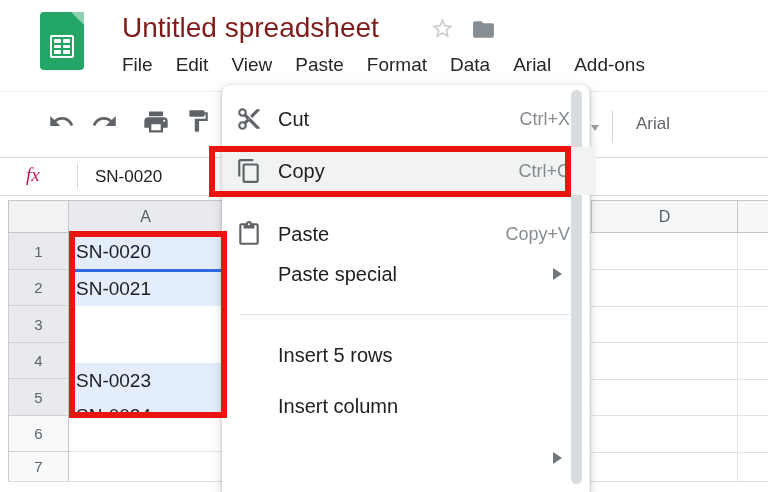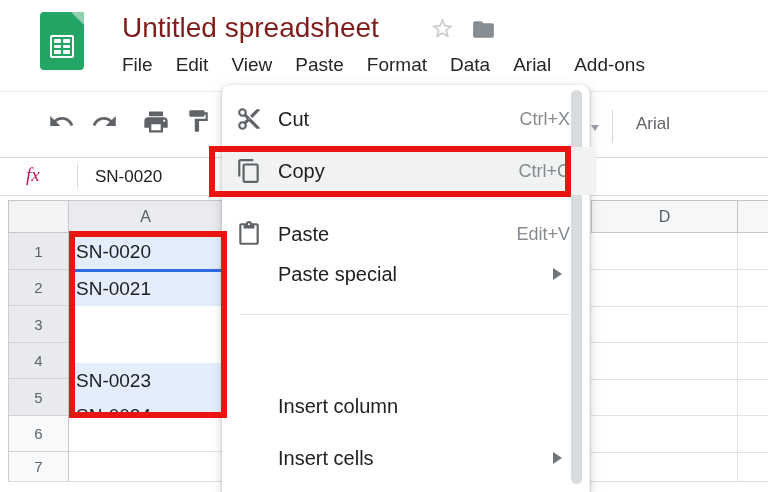"Edit+V" span.shortcut { text: Edit+V -> Copy+V }
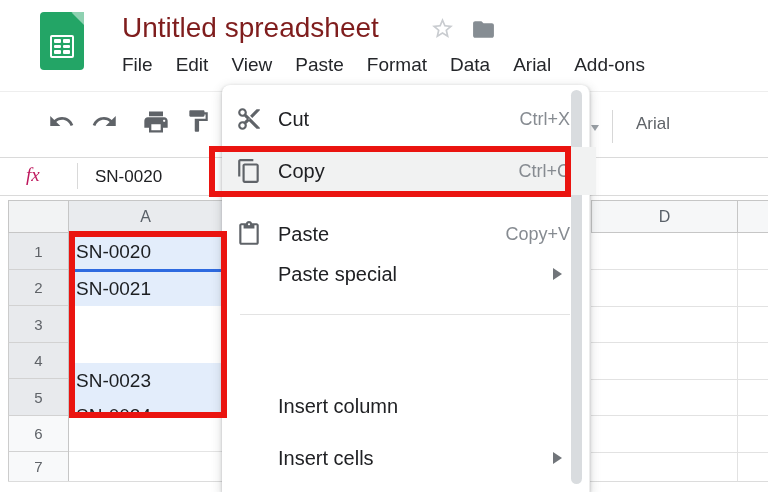"Insert 5 rows" span.lbl { html: none -> <span>Insert 5 rows</span> }
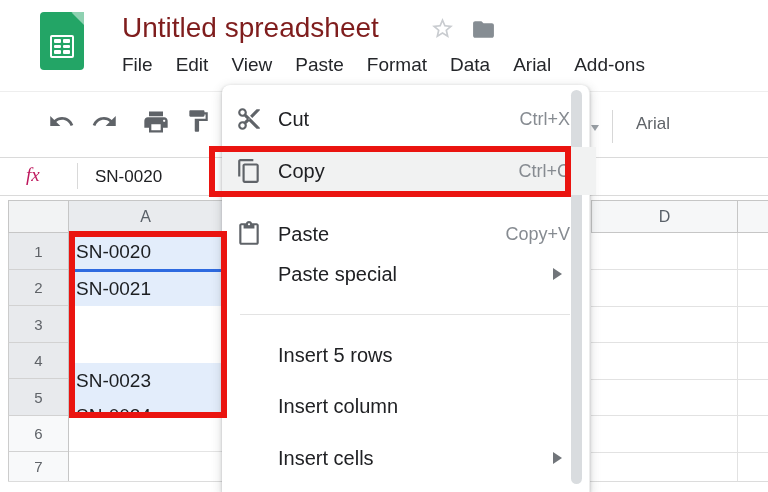"Insert cells" span.lbl { html: <span>Insert cells</span> -> none }
